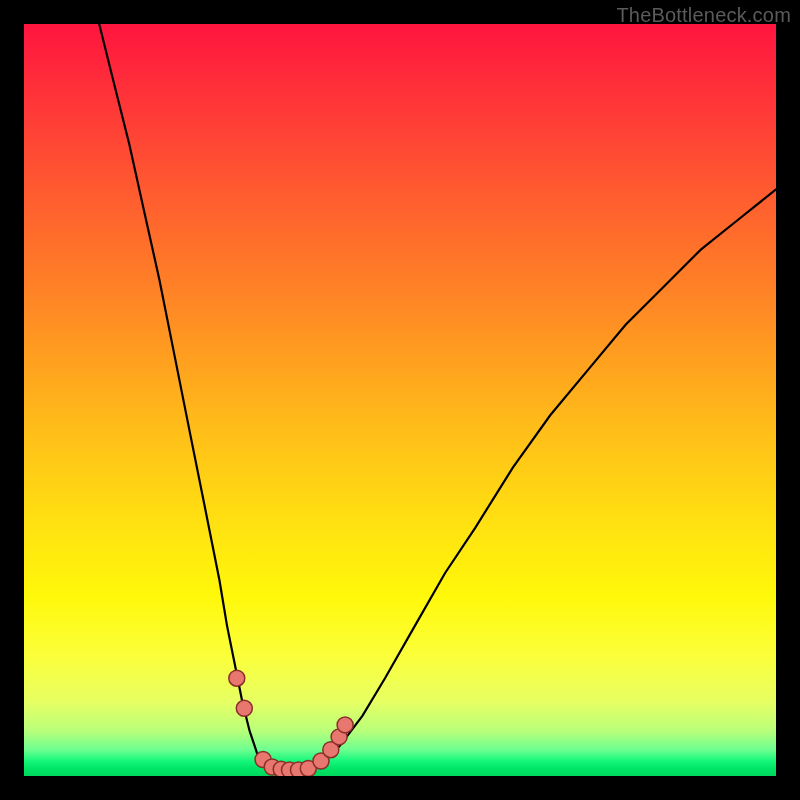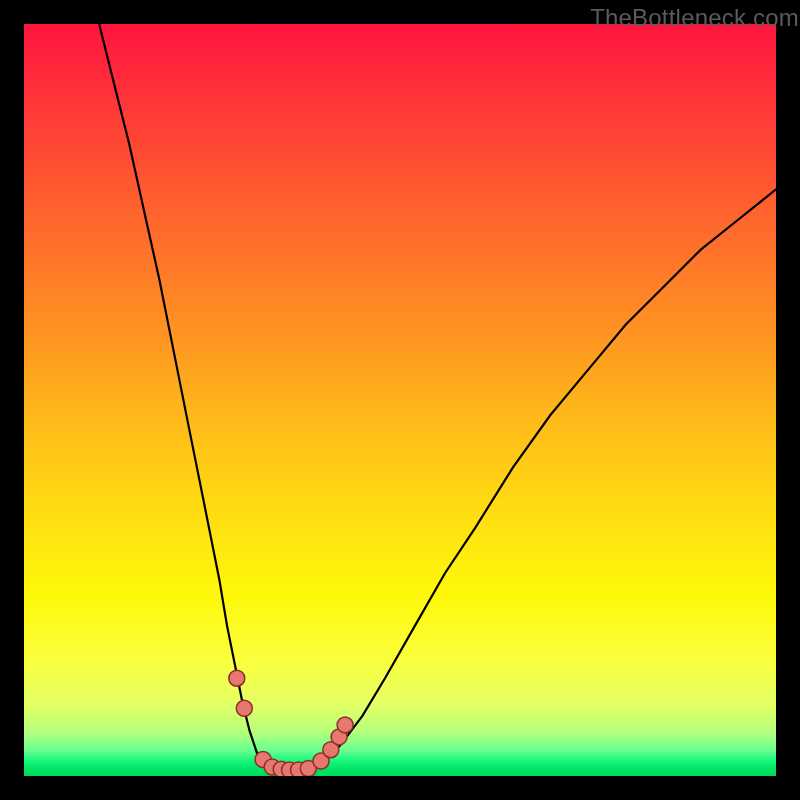"TheBottleneck.com" .watermark { font-size: 24px -> 20px; right: 1px -> 9px }
